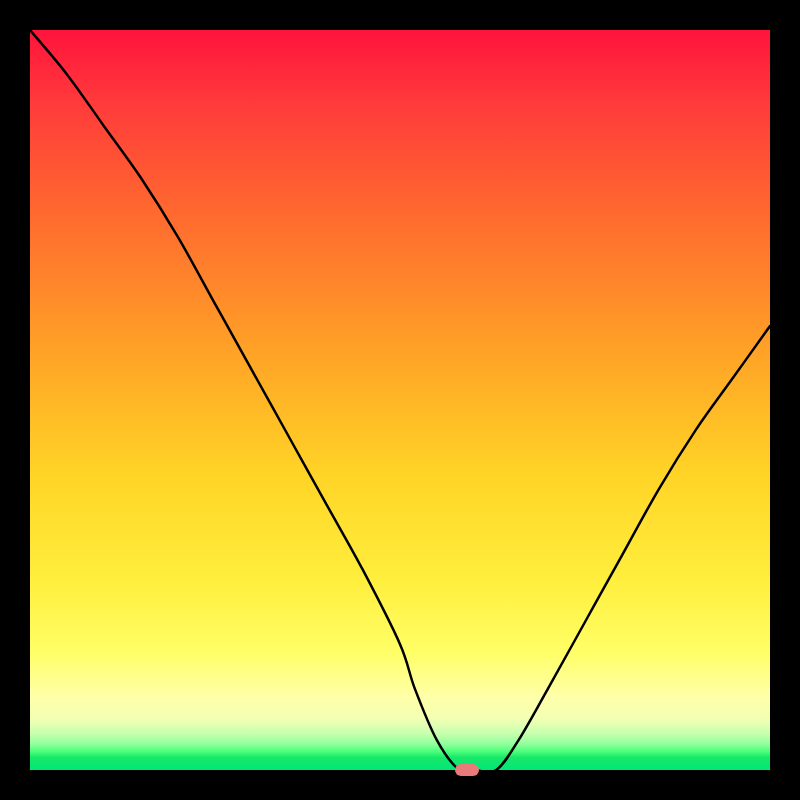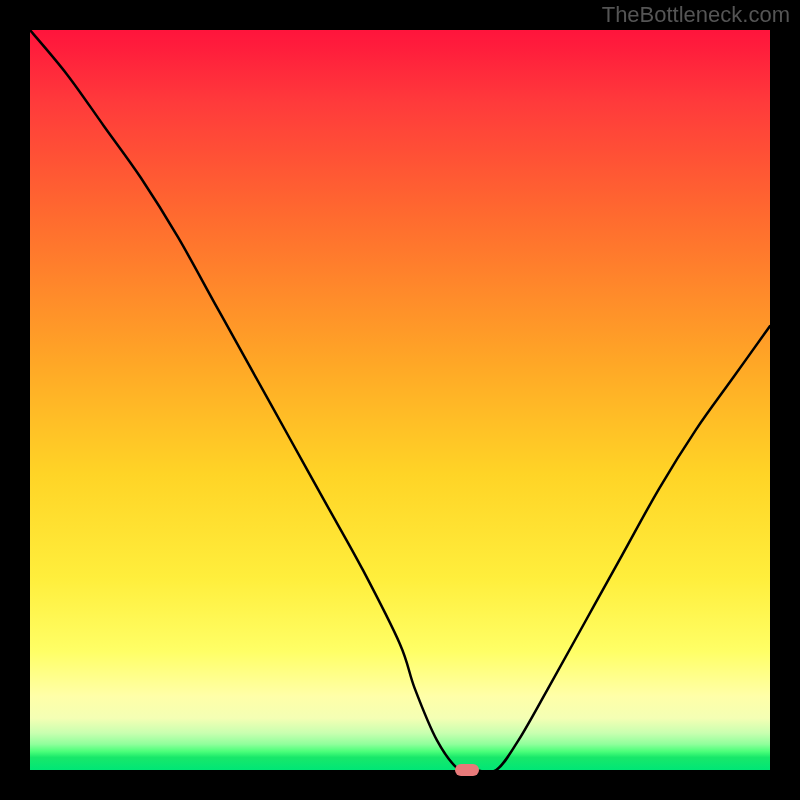"TheBottleneck.com" div.watermark { html: <div>TheBottleneck.com</div> -> none }
